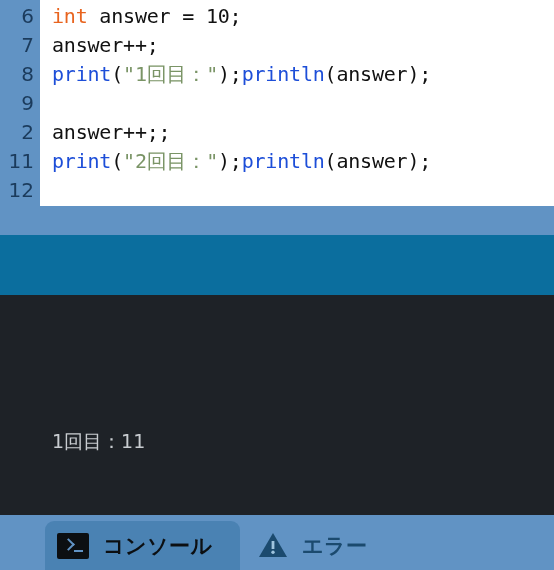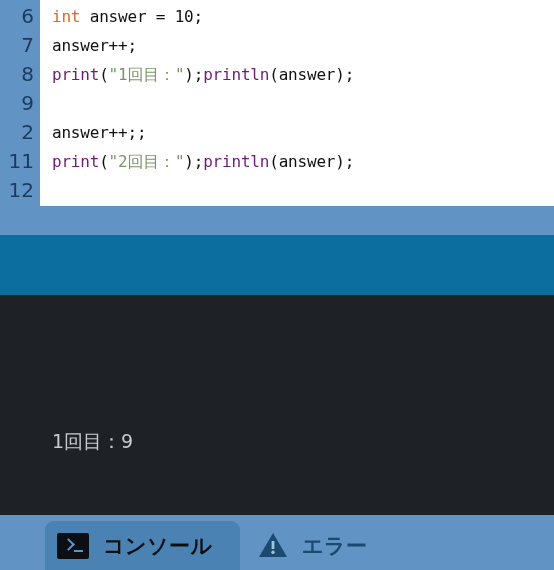"int answer = 10;" .code { font-size: 16px -> 20px }
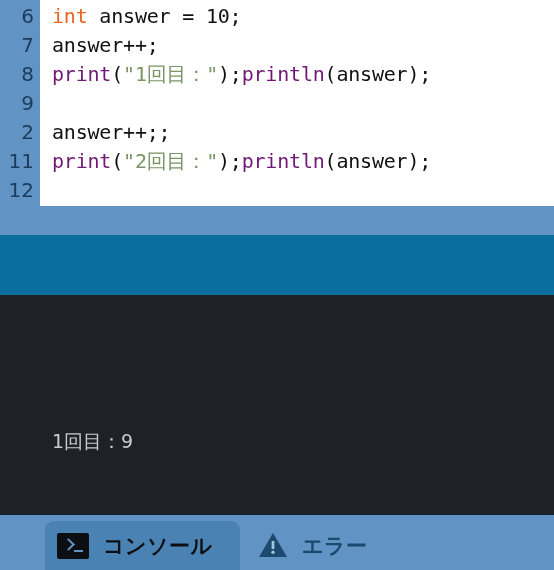"print" .tok-fn { color: #701a75 -> #1d4ed8 }
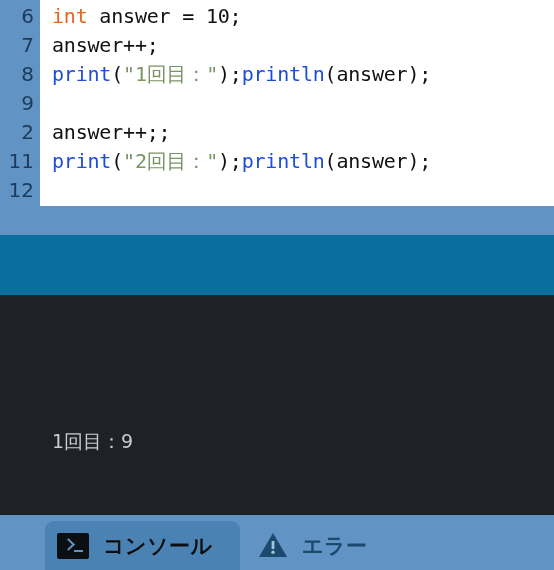"1回目：9" div.ln { text: 9 -> 11 }
